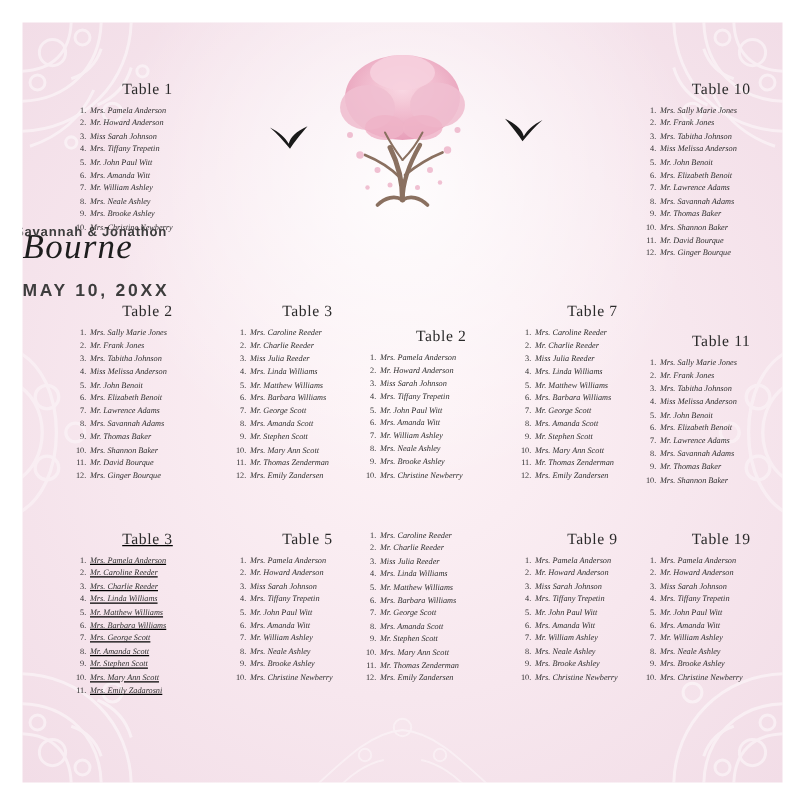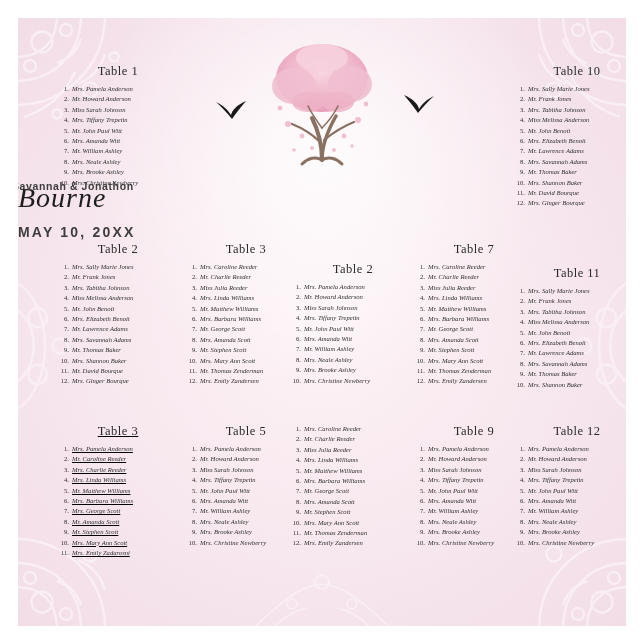"Table 12" h3 { text: 12 -> 19 }
